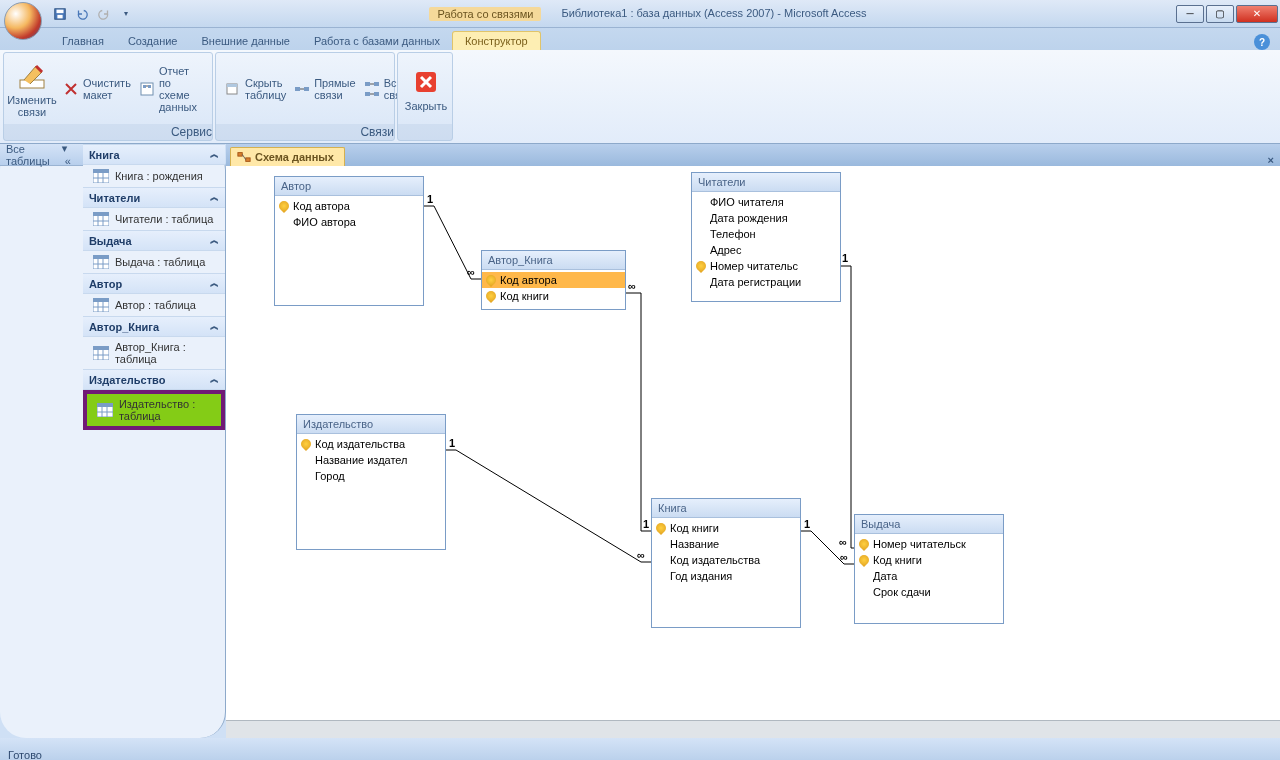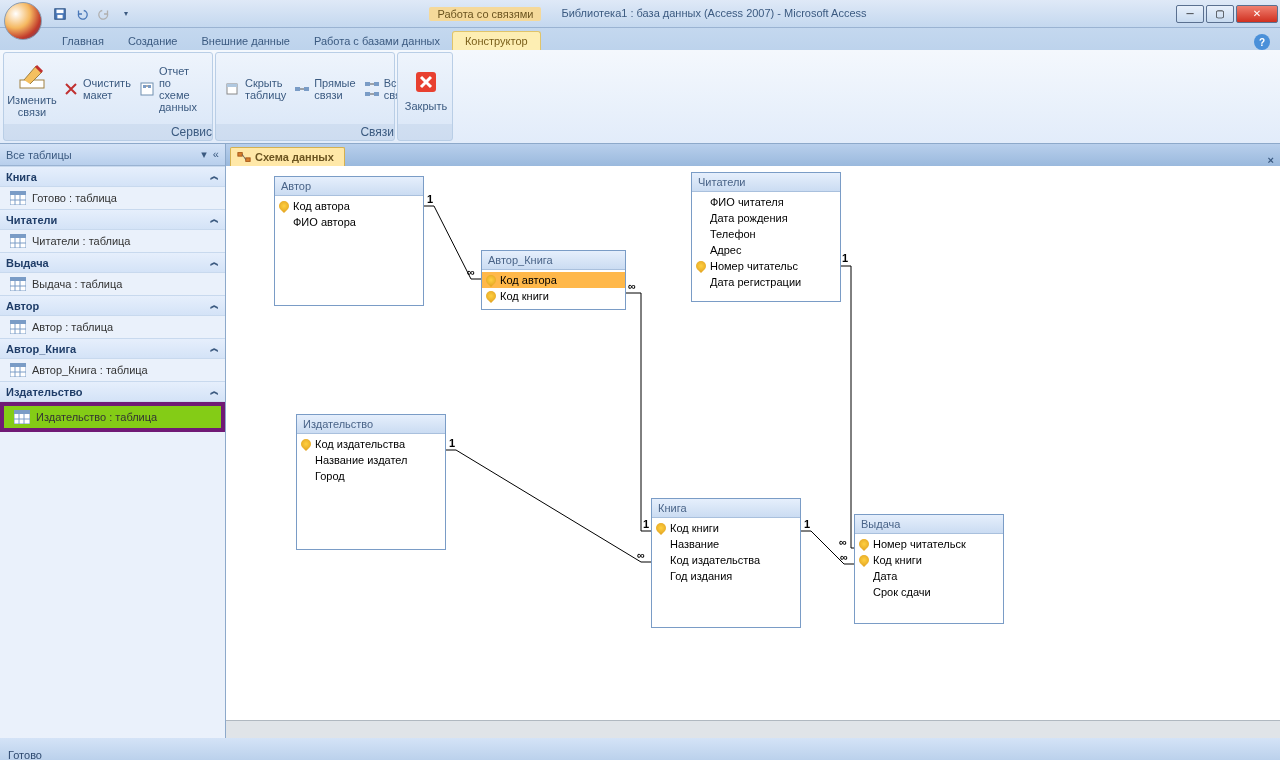"Все таблицы" .navpane { border-radius: none -> 26px; flex-direction: column -> row }
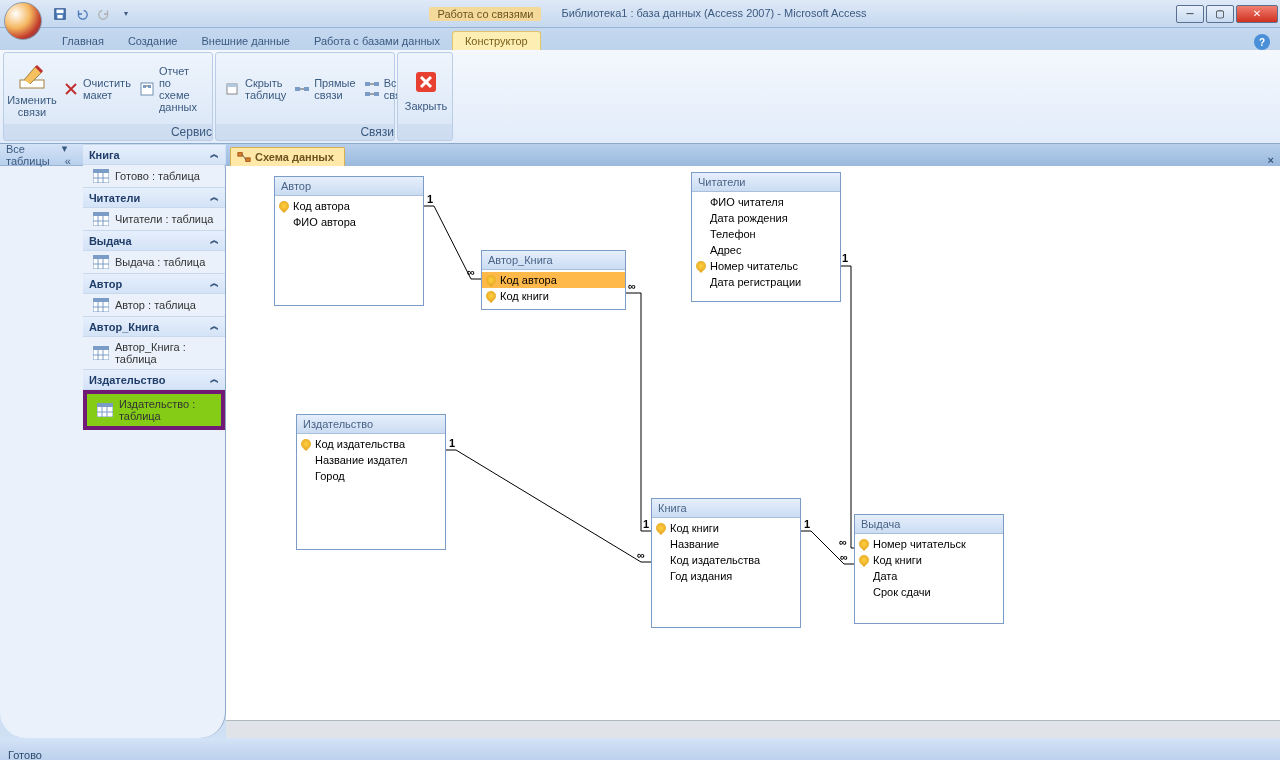"Готово : таблица" span { text: Готово : таблица -> Книга : рождения }
